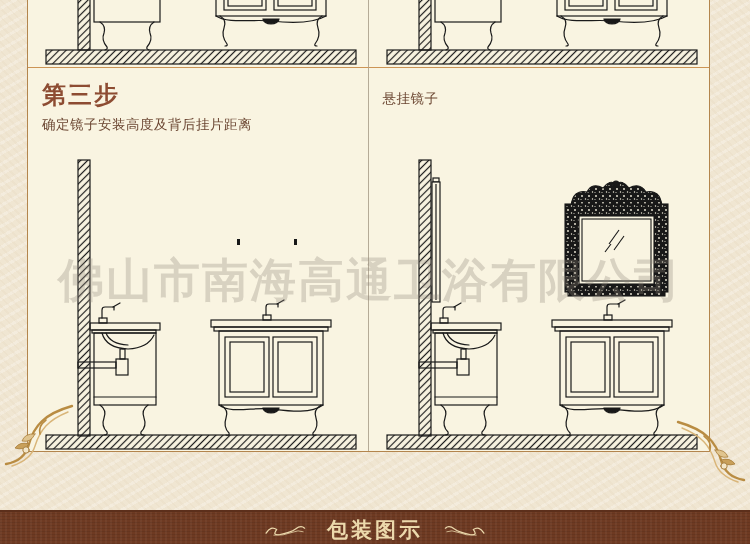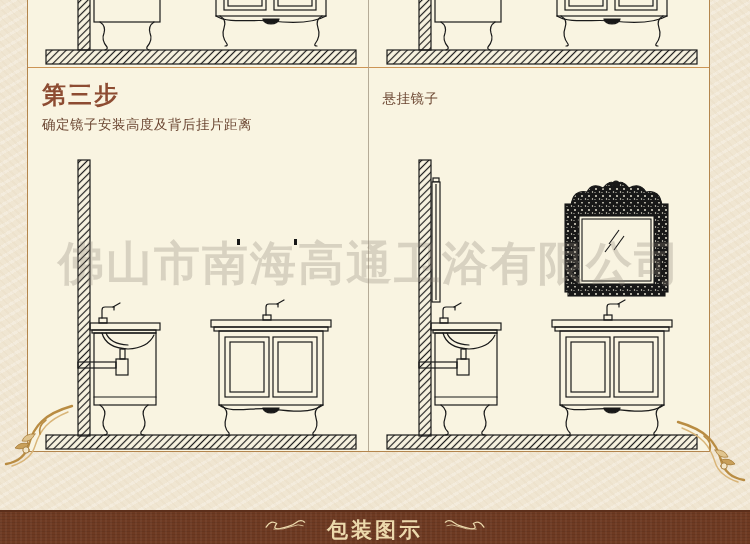"佛山市南海高通卫浴有限公司" .watermark { top: 233px -> 250px }
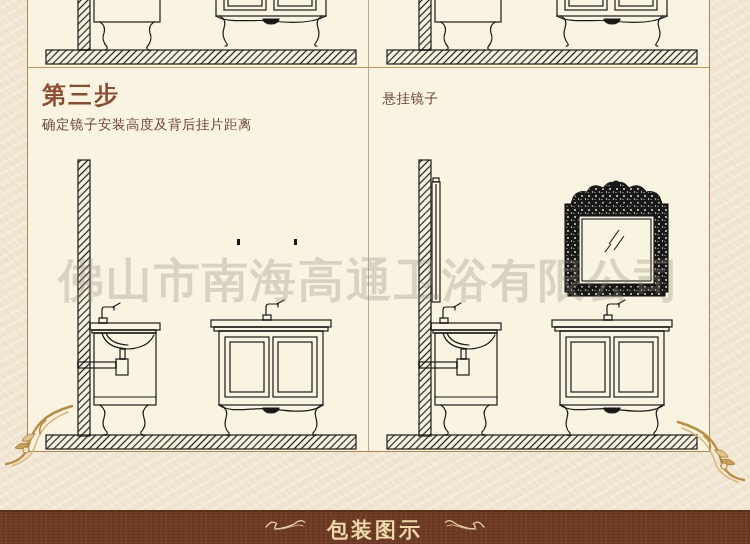"包装图示" .banner { align-items: flex-start -> center }
